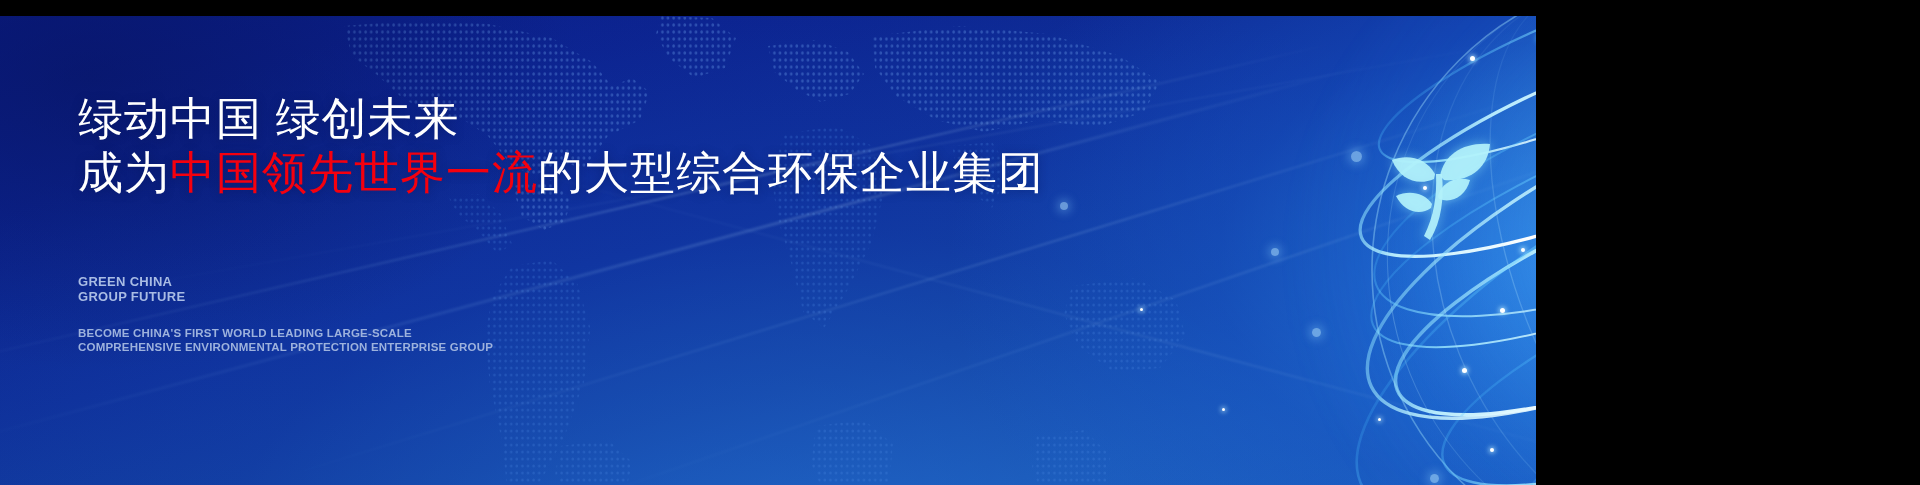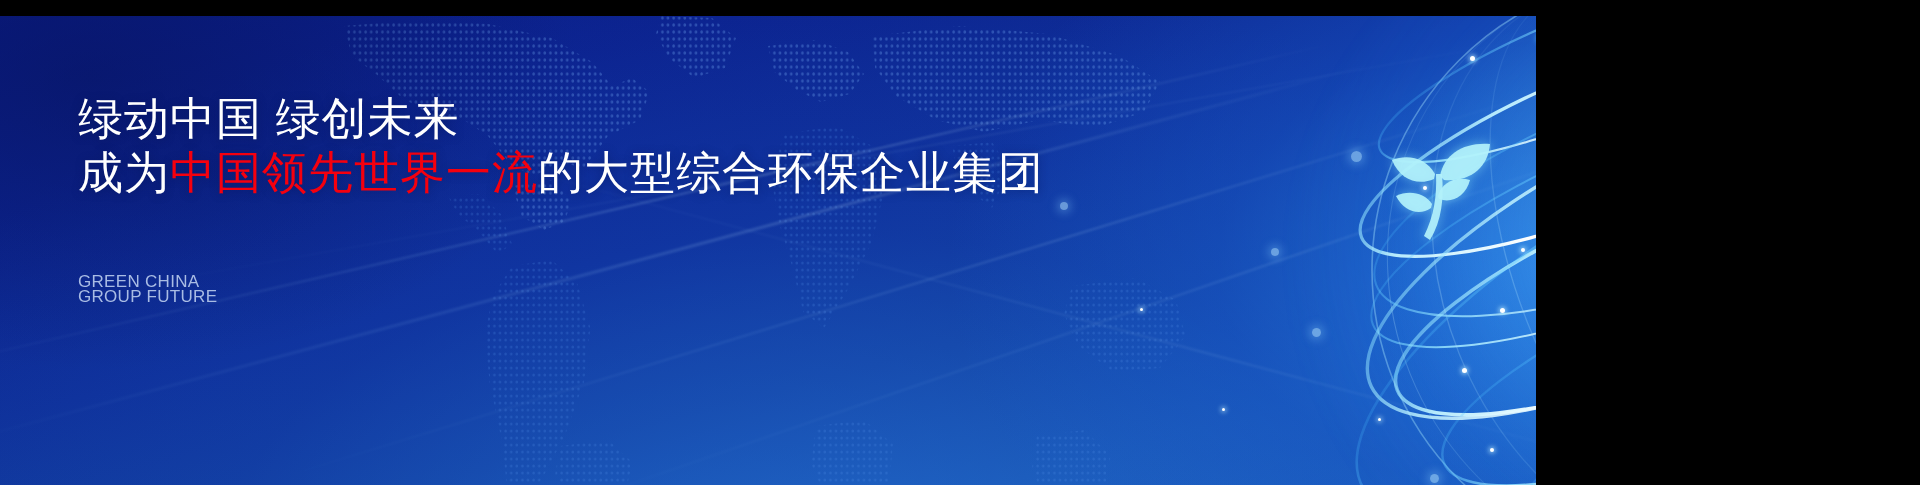"GREEN CHINA" .sub-en { font-size: 17px -> 13px; font-weight: normal -> bold }
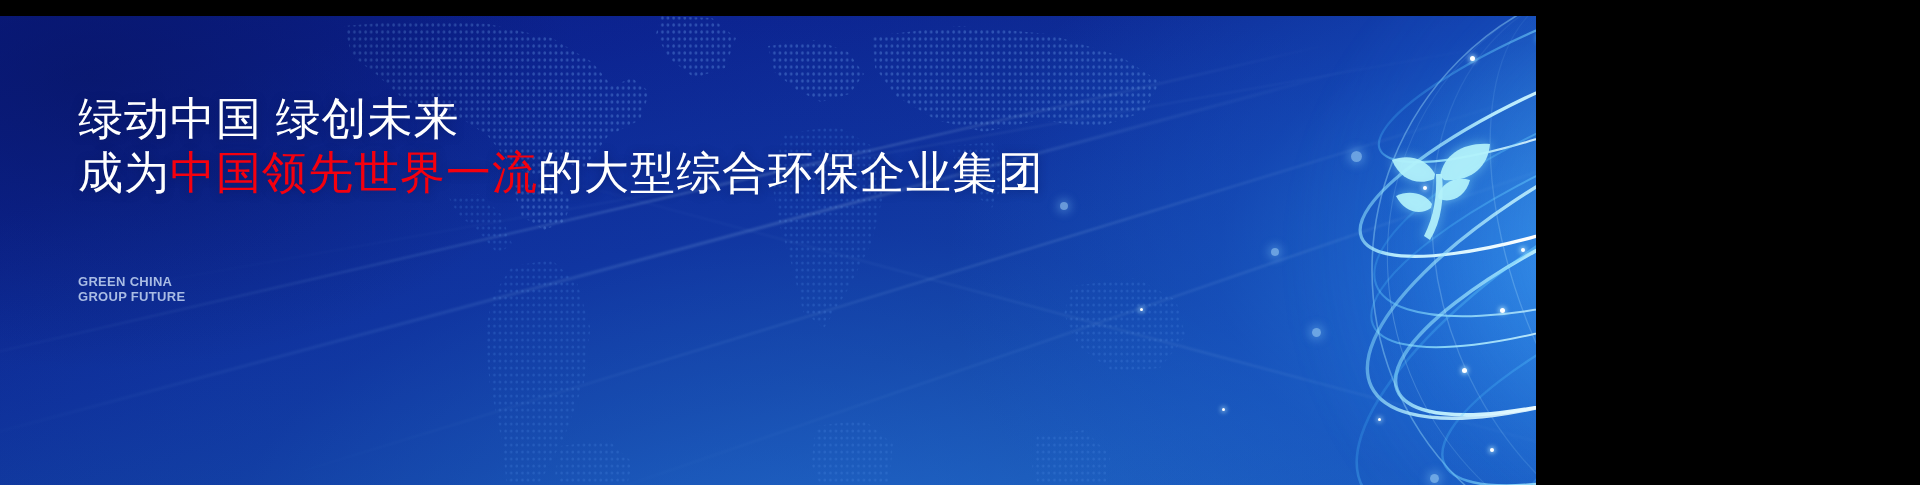"BECOME CHINA'S FIRST WORLD LEADING" div.desc-en { html: none -> <div> <span>BECOME CHINA'S FIRST WORLD LEADING LARGE-SCALE</span> <span>COMPREHENSIVE ENVIRONMENTAL PROTECTION ENTERPRISE GROUP</span> </div> }
